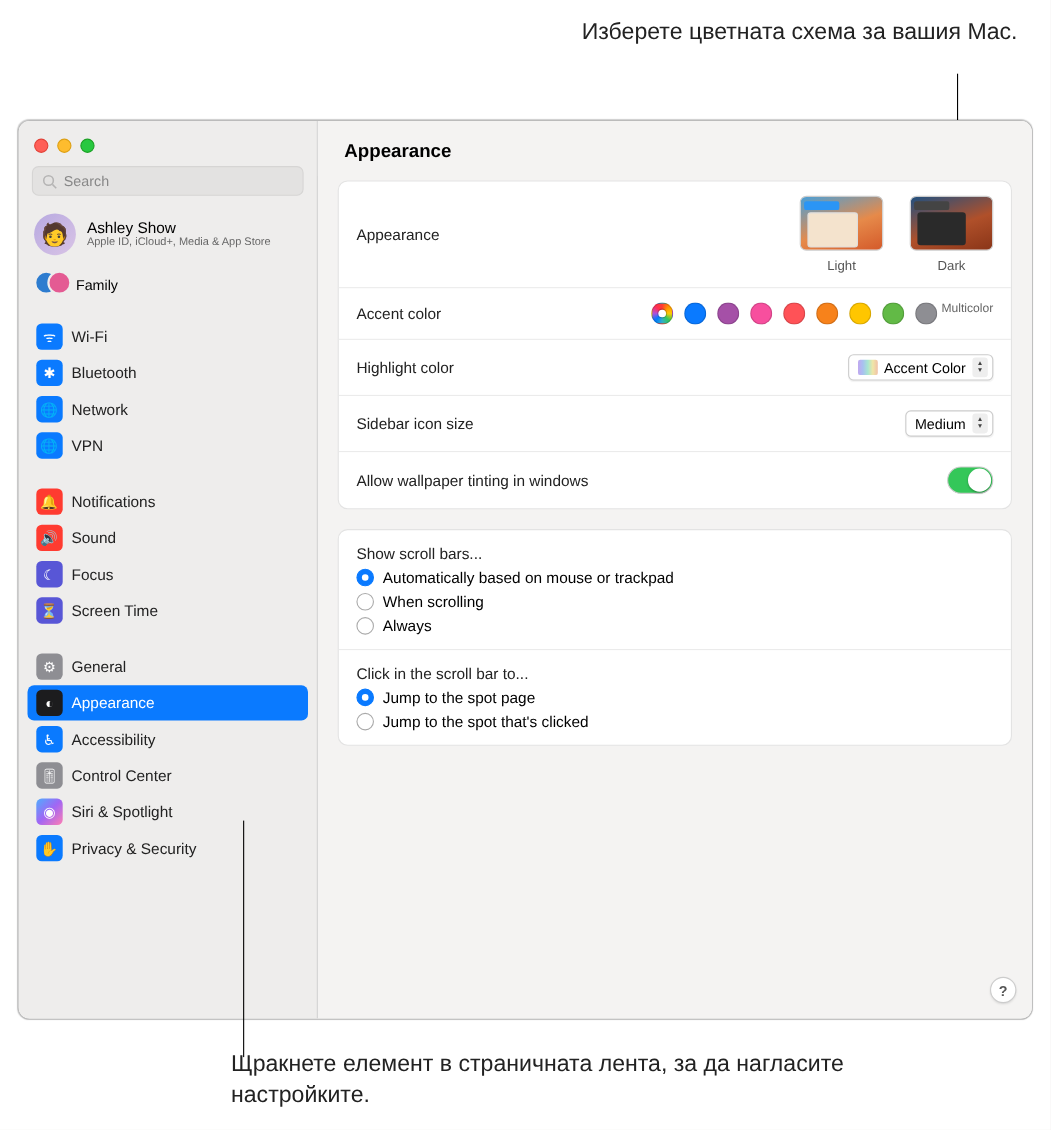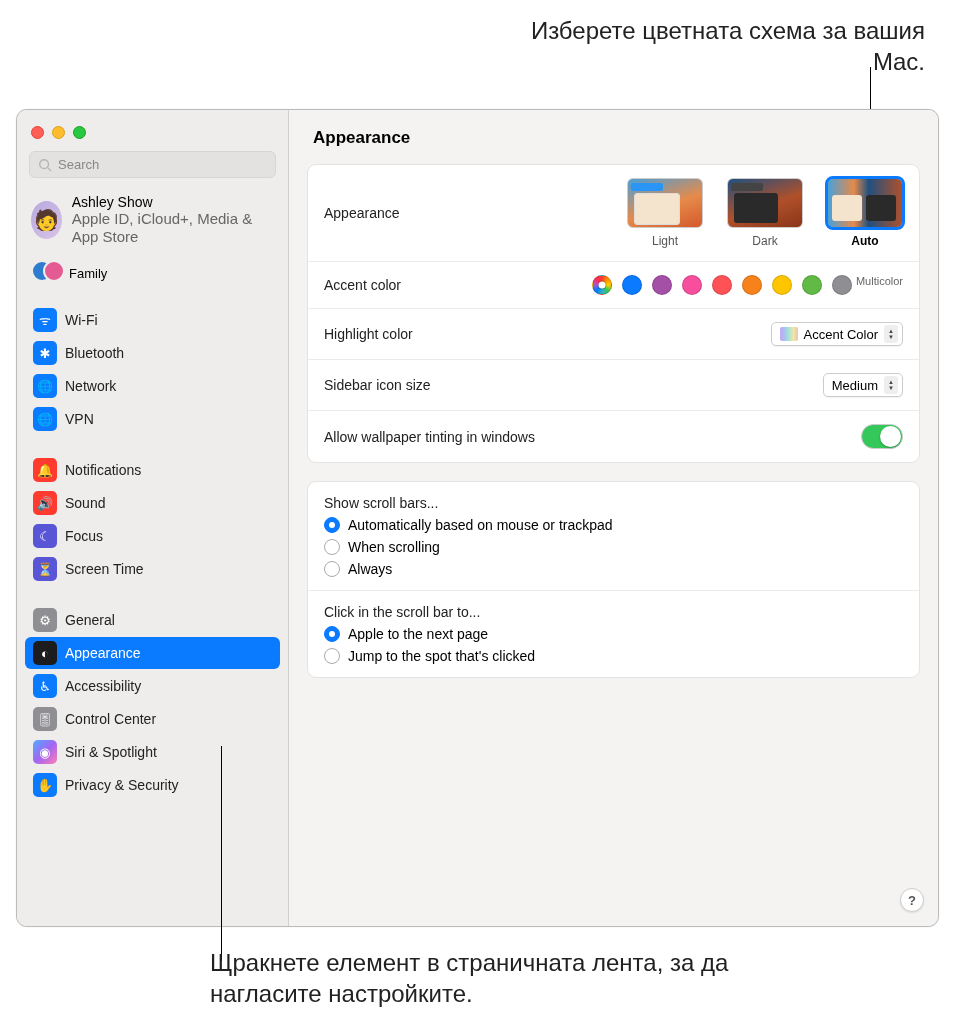"Изберете цветната схема за вашия" .callout { font-size: 24px -> 21px }
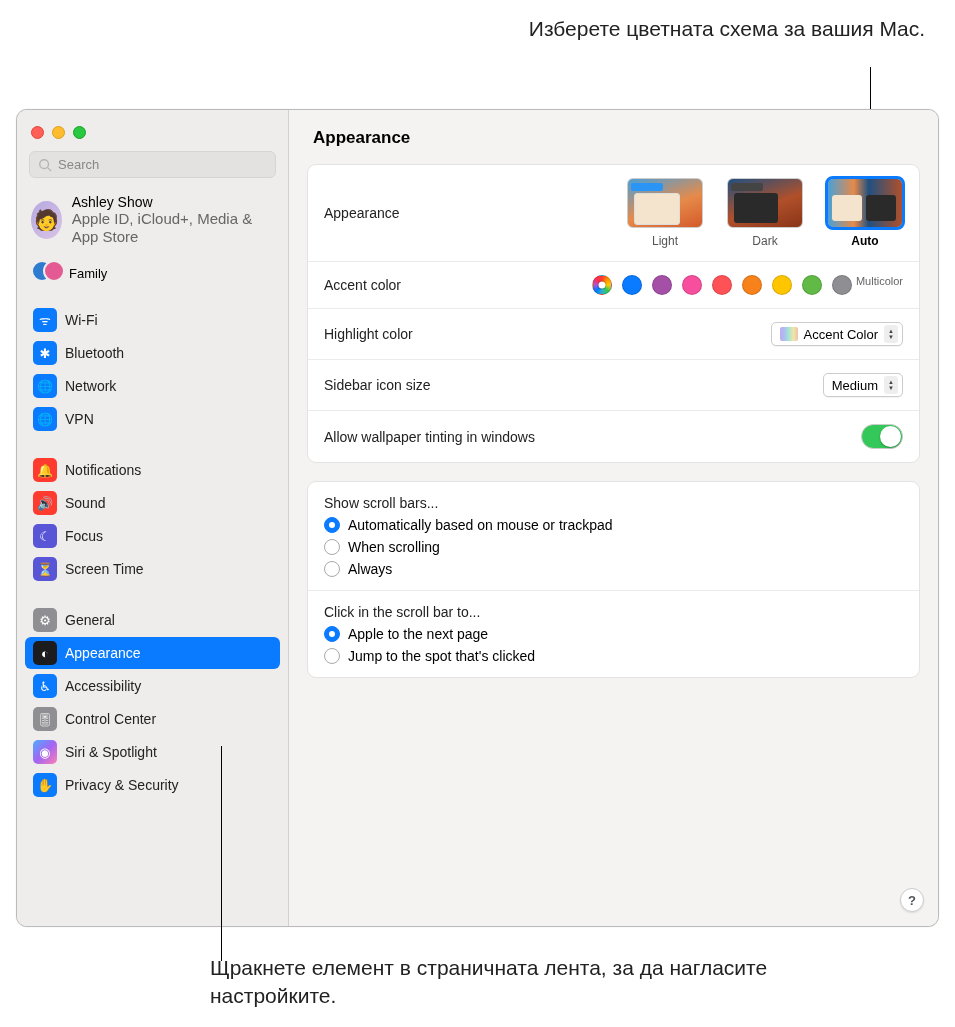"Apple ID, iCloud+, Media &" .user-sub { font-size: 15px -> 10px }
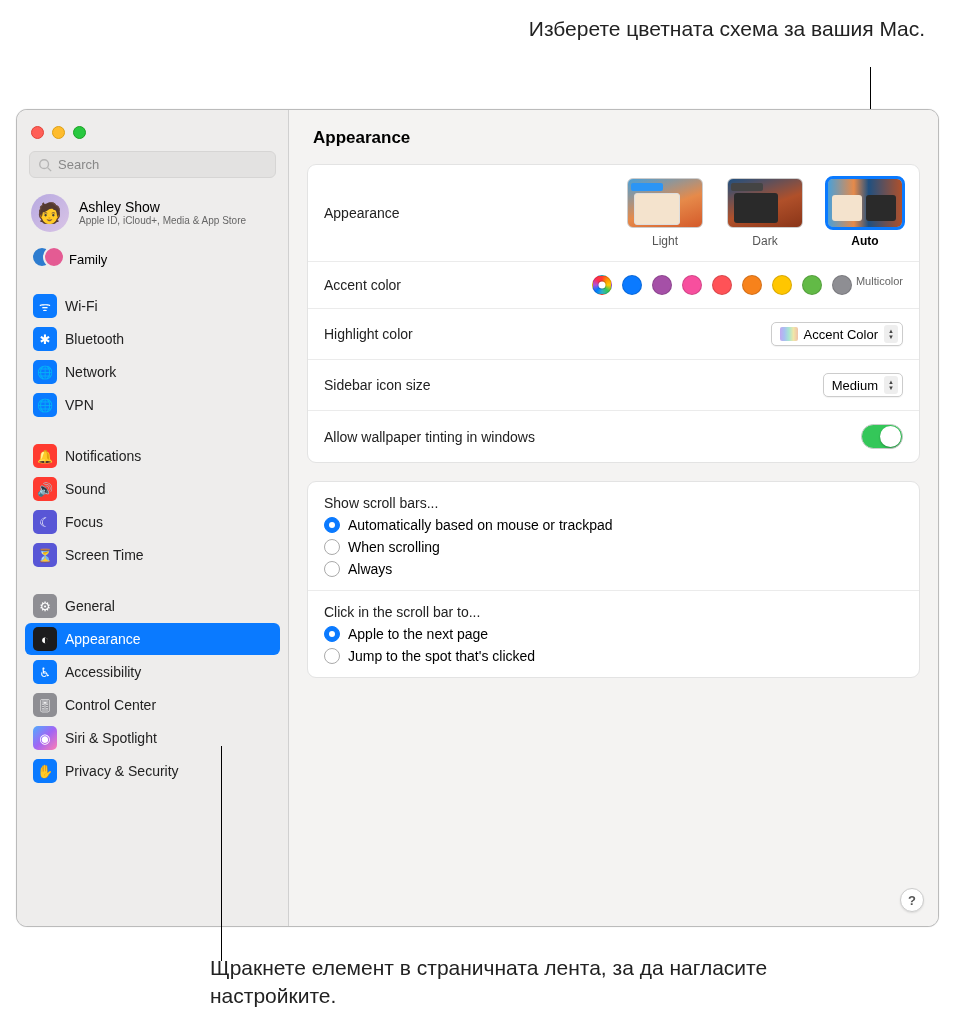"Auto" div.app-opt { html: <div> <div></div> <span>Auto</span> </div> -> none }
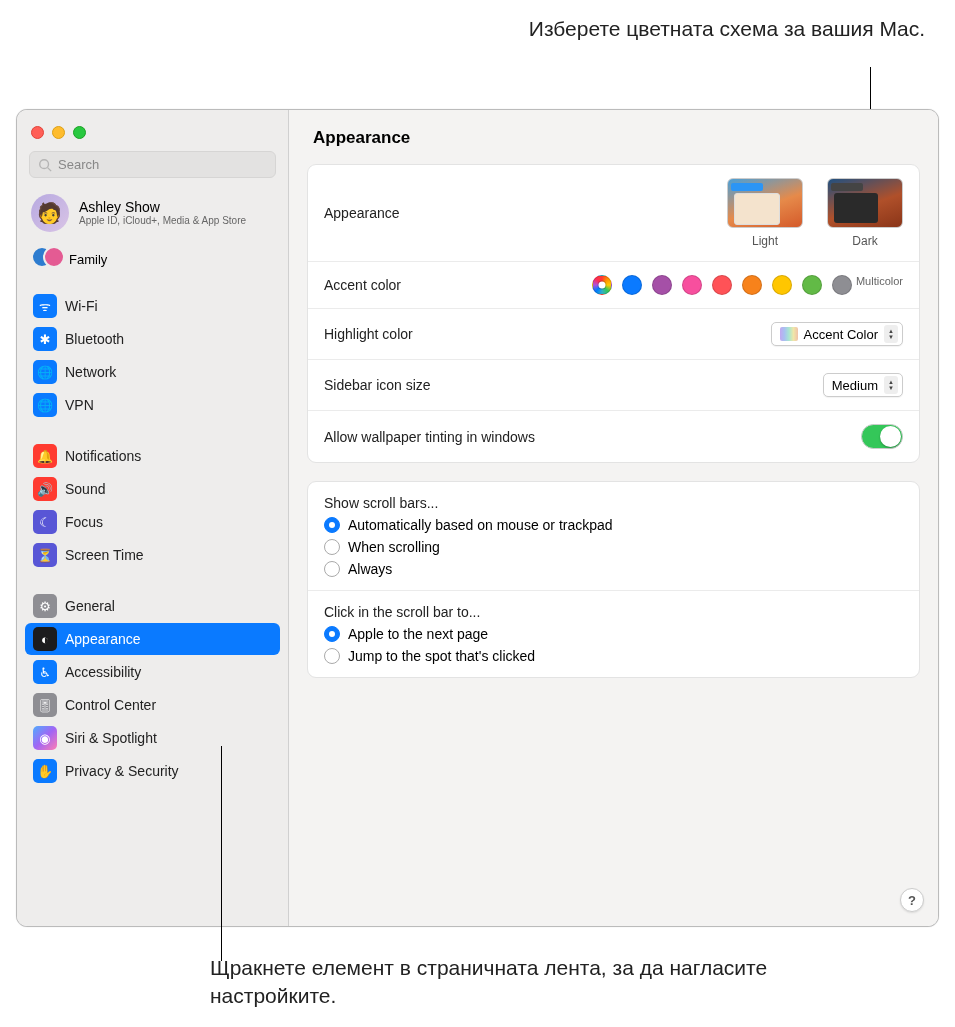"Apple to the next page" span { text: Apple to the next -> Jump to the spot }
